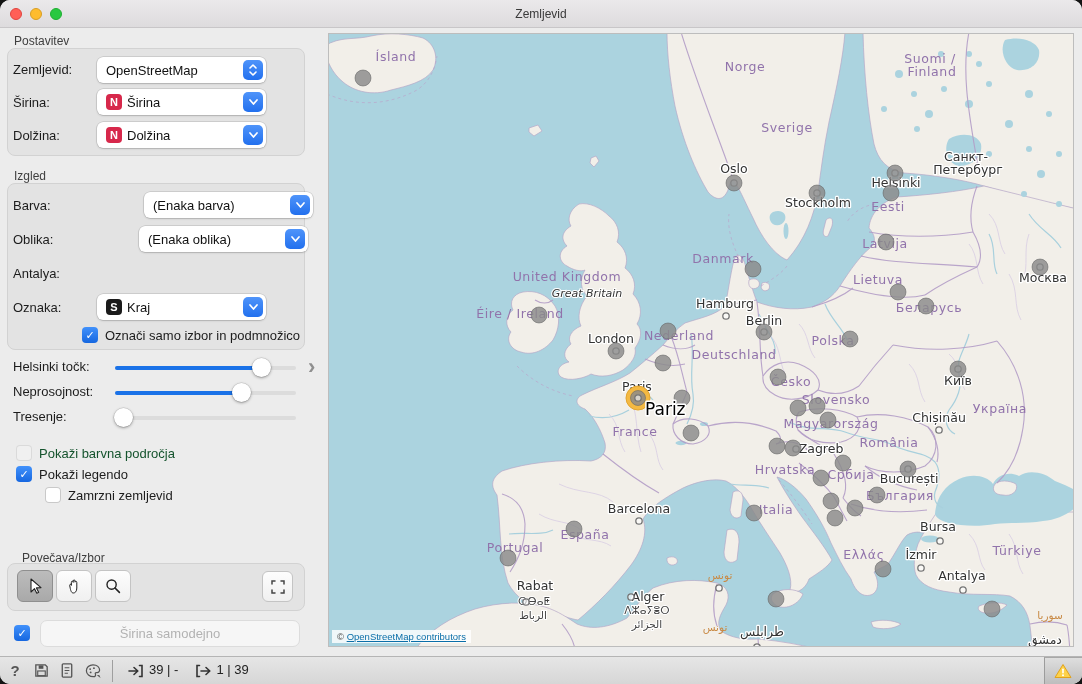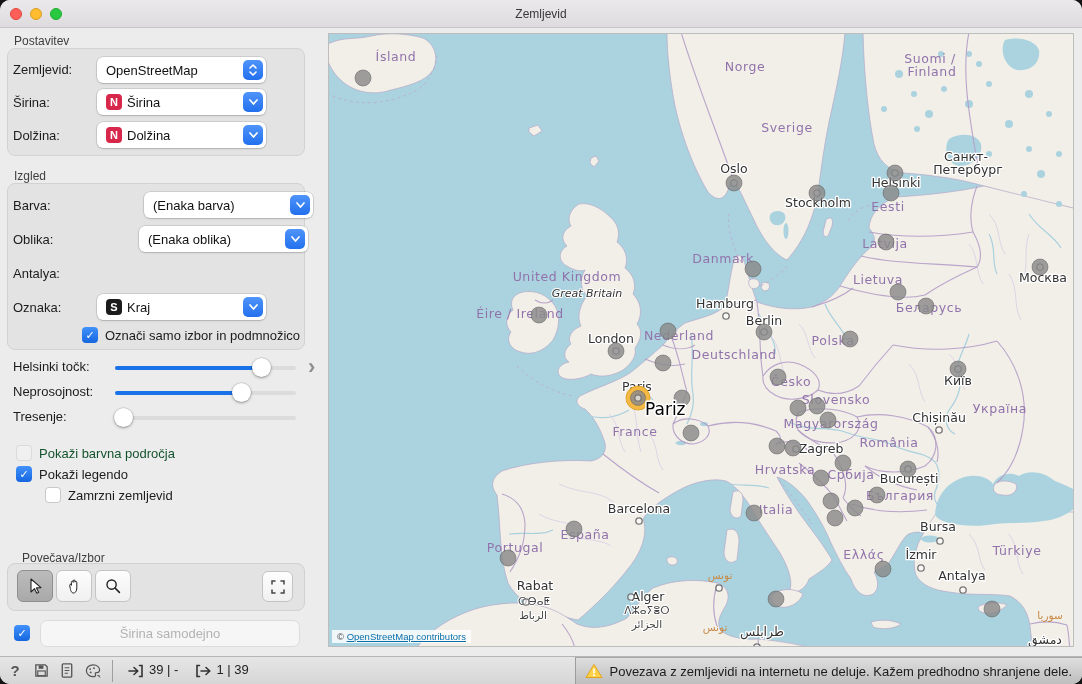"Povezava z zemljevidi na internetu" span.wtext { html: <span>Povezava z zemljevidi na internetu ne deluje. Kažem predhodno shranjene dele.</span> -> none }
